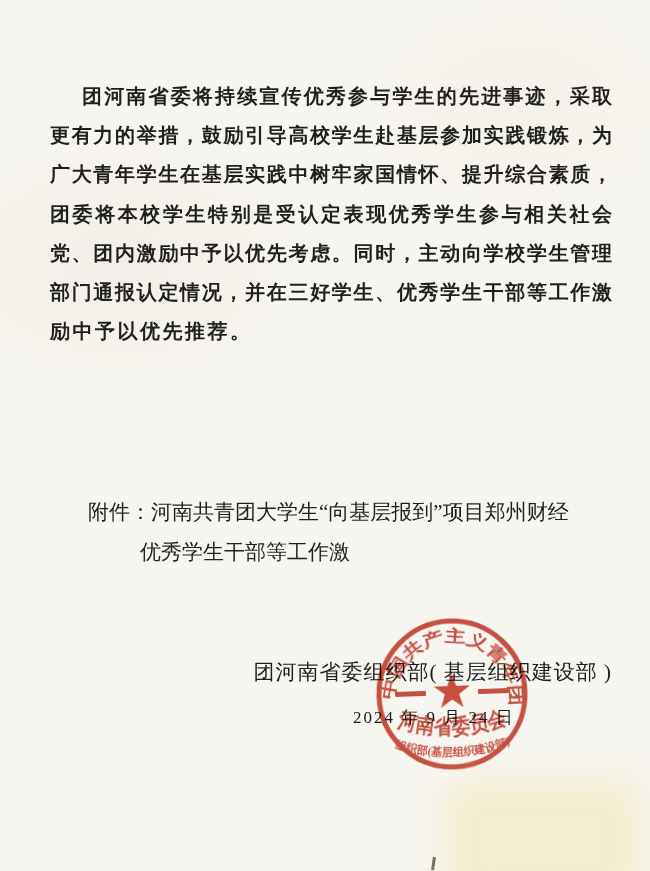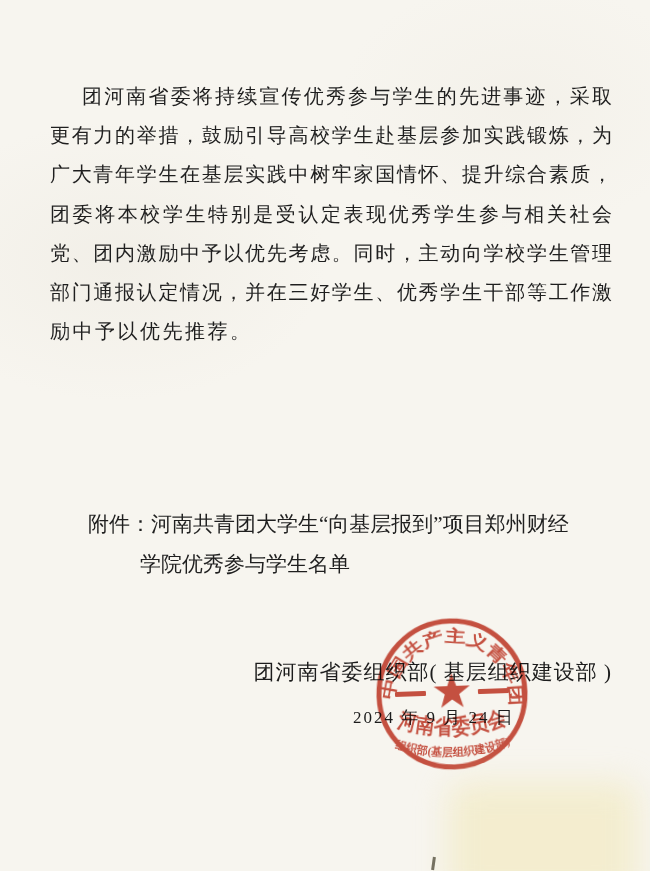"团河南省委将持续宣传优秀参与学生的先进事迹，采取" .bline { font-weight: none -> bold }
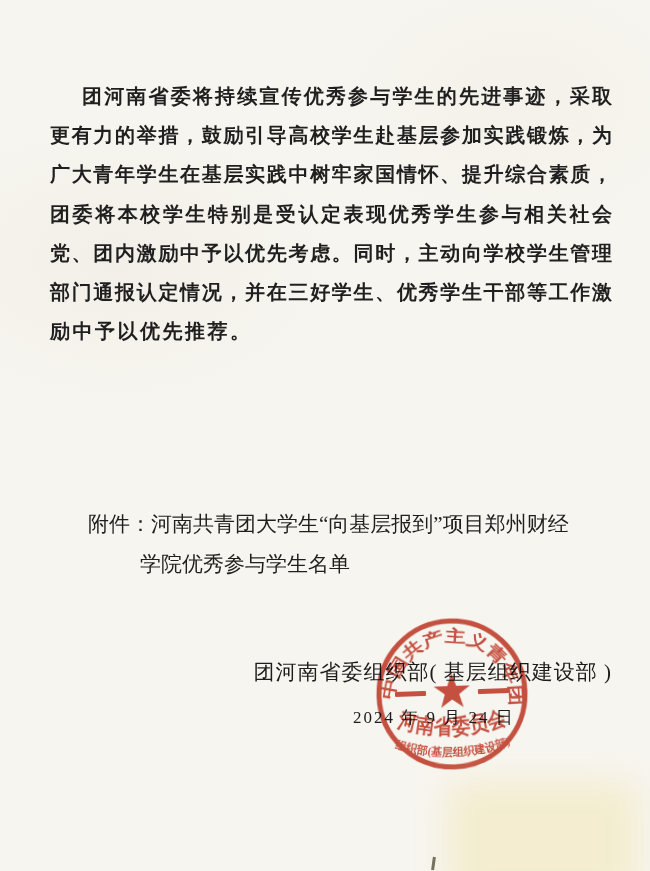"附件：河南共青团大学生“向基层报到”项目郑州财经" .attachment { margin-top: 12px -> none }
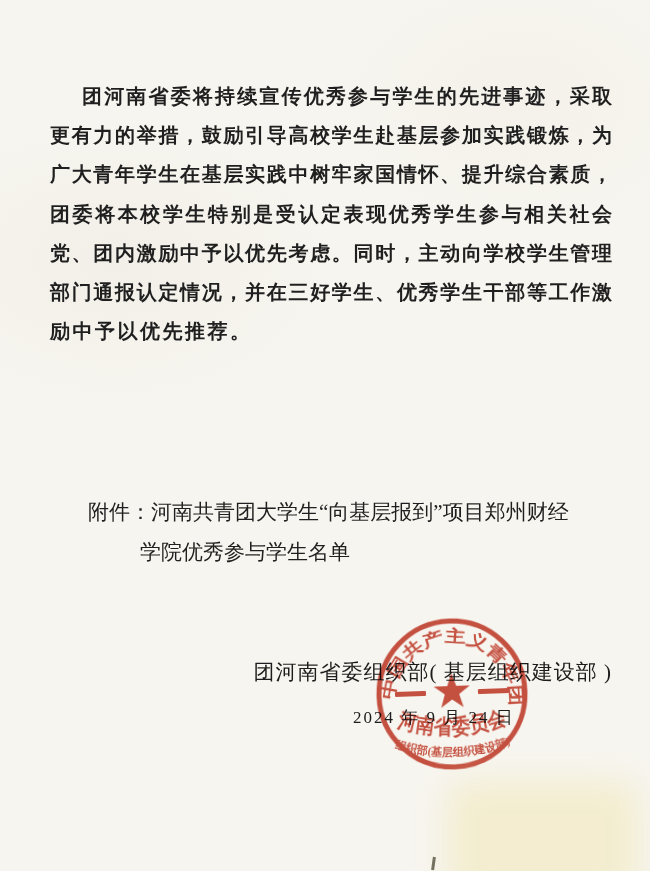"学院优秀参与学生名单" div.a2 { text: 学院优秀参与学生名单 -> 优秀学生干部等工作激 }
